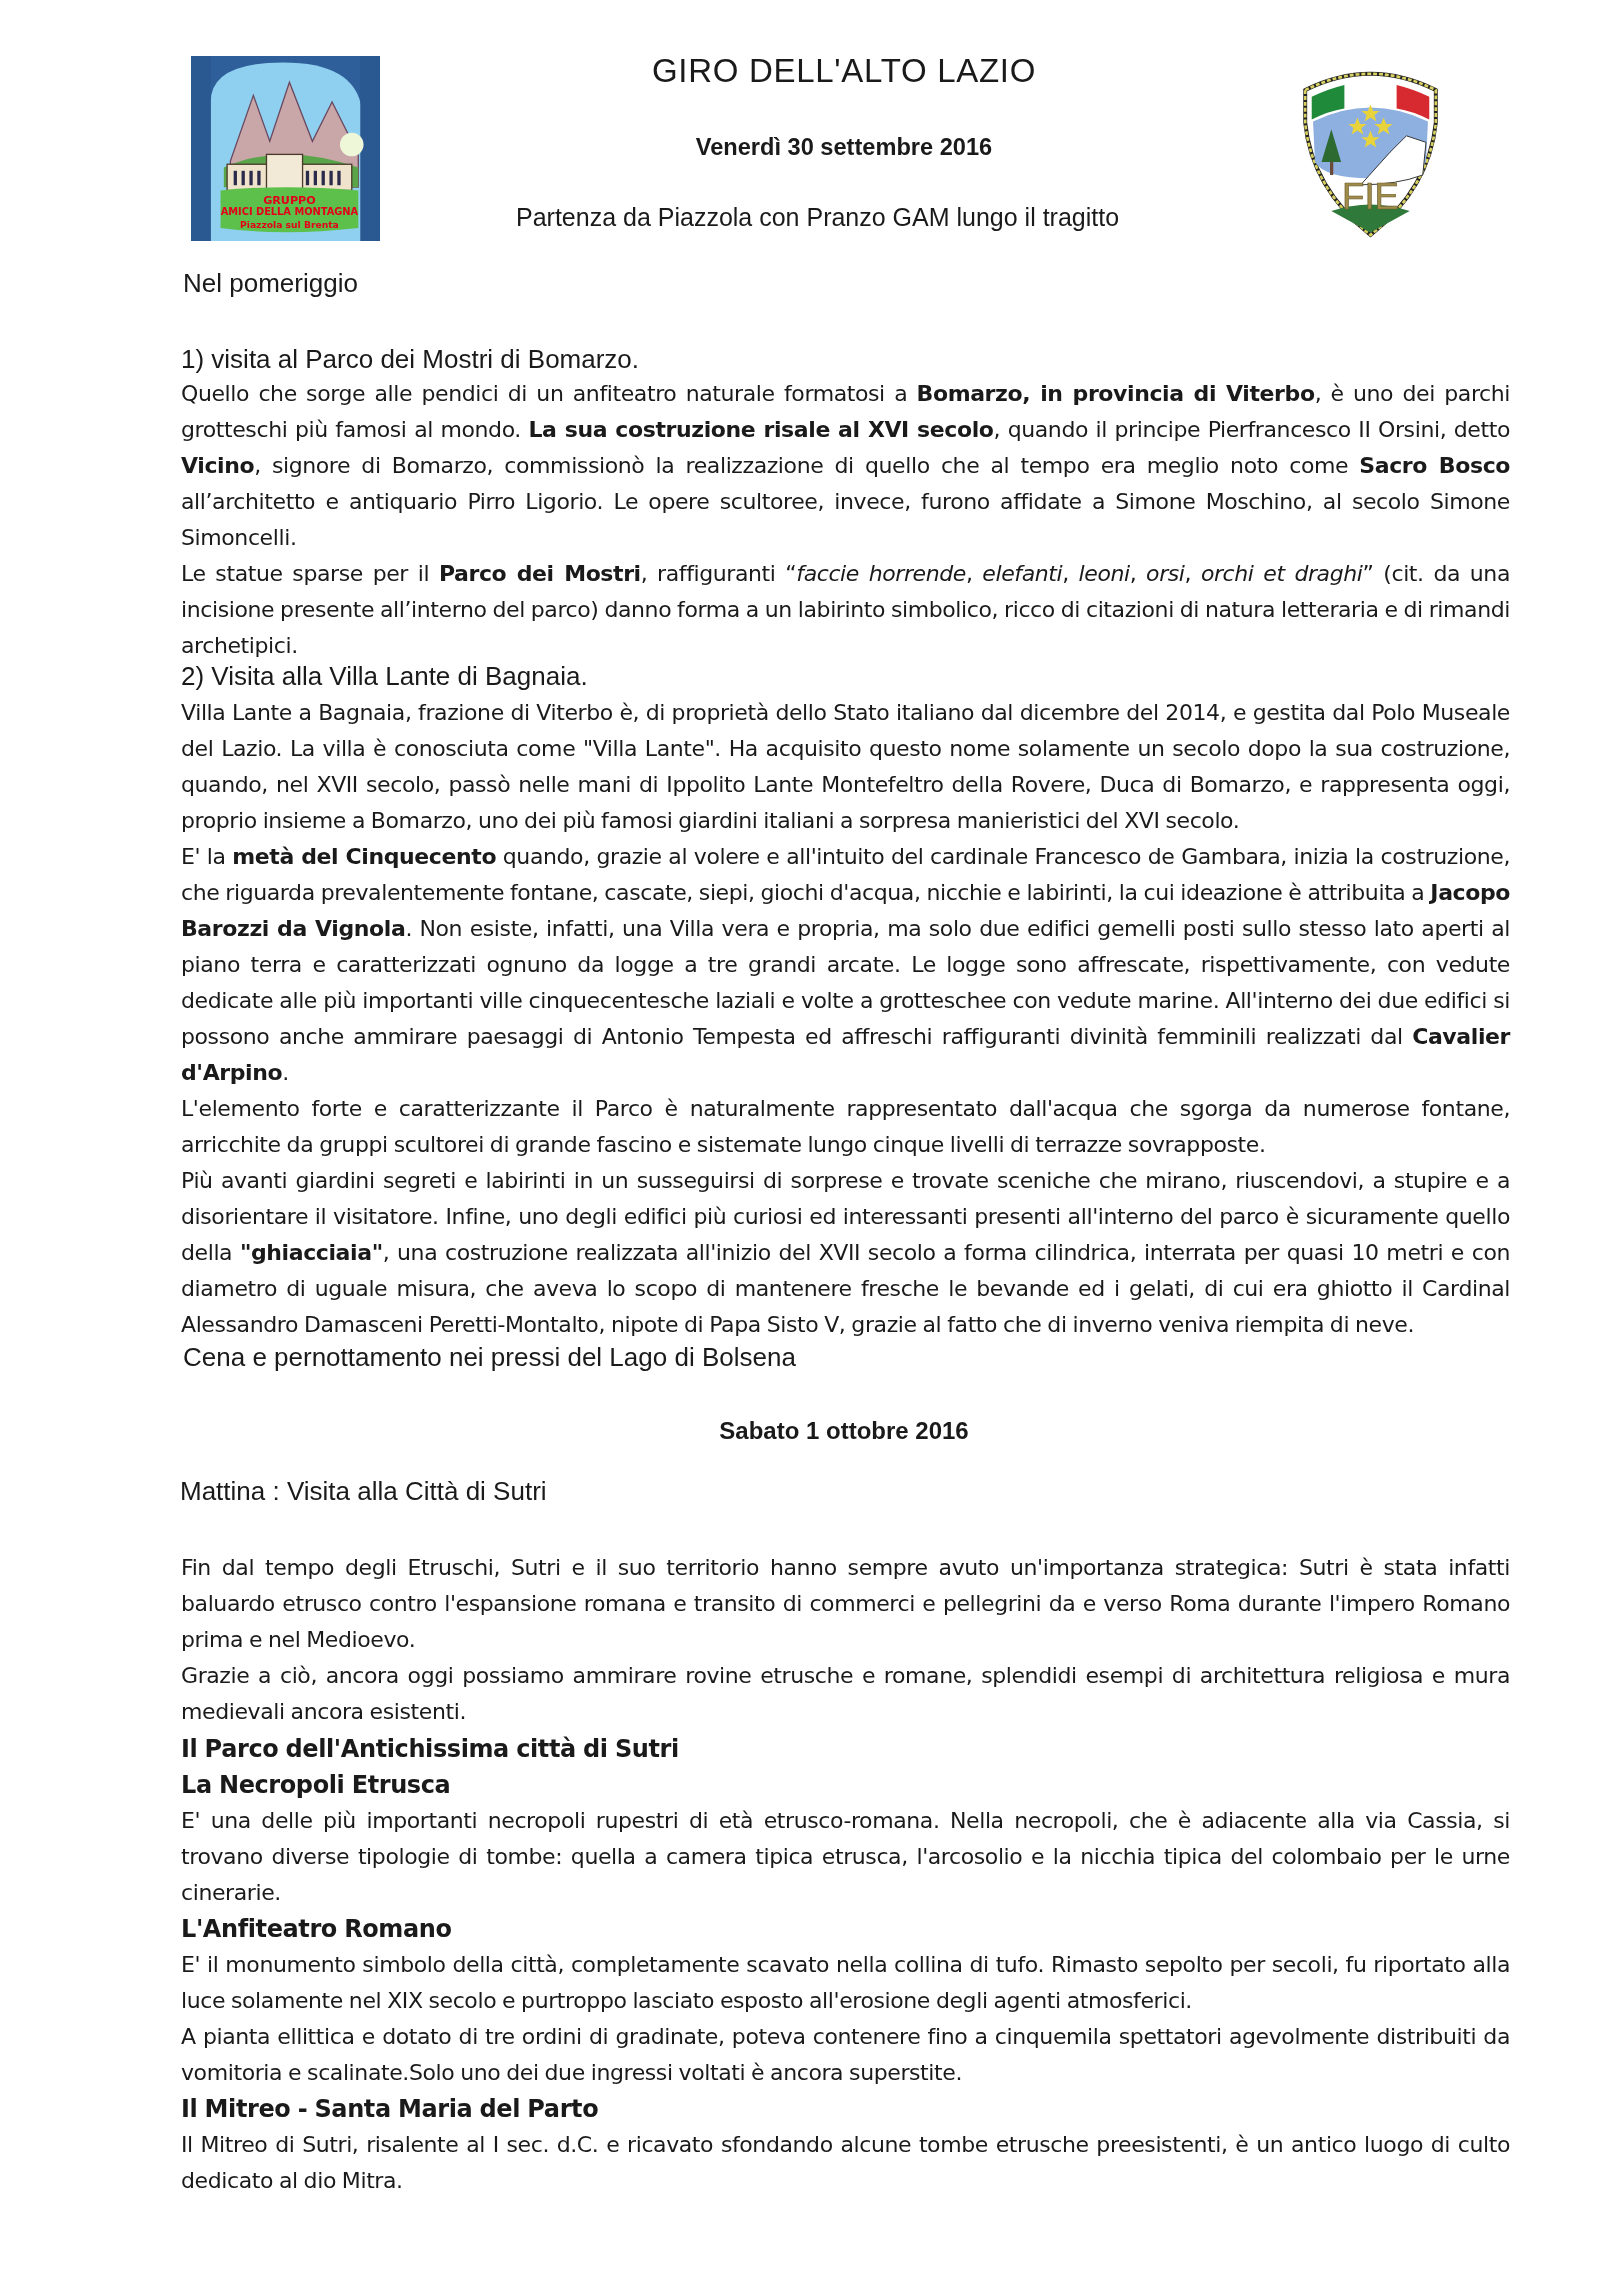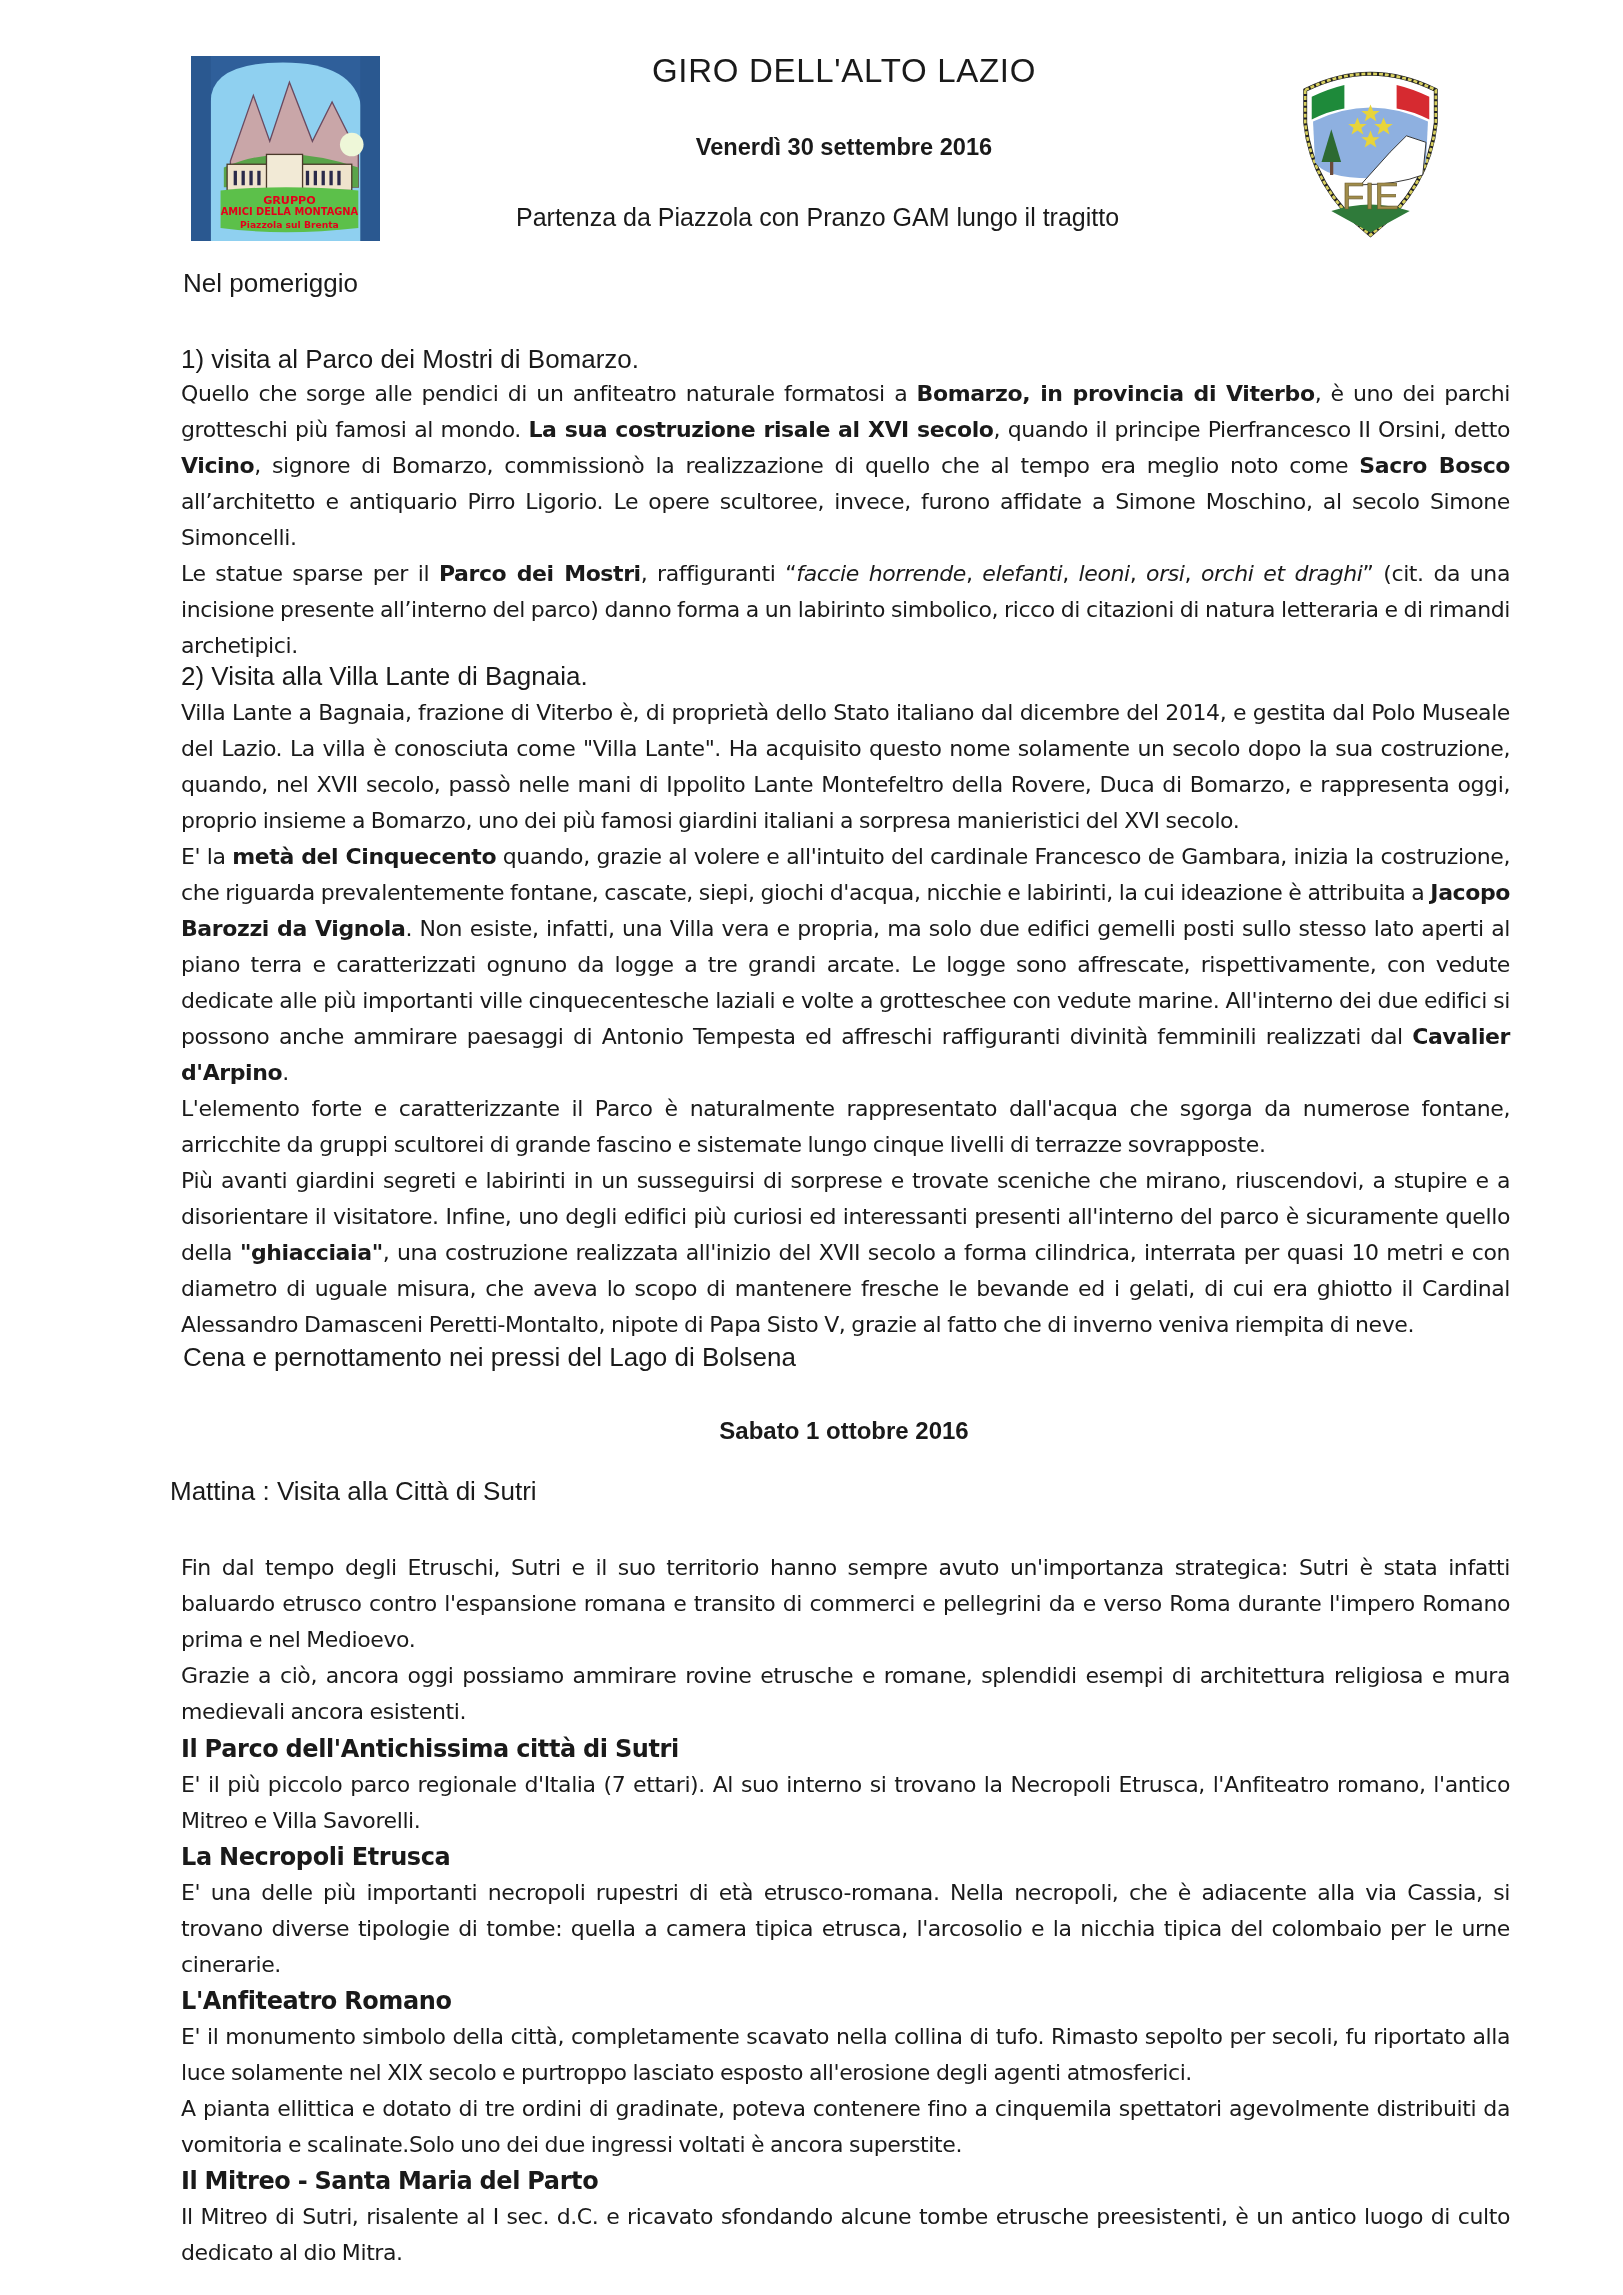"Mattina : Visita alla Città" div.abs { left: 138px -> 148px }
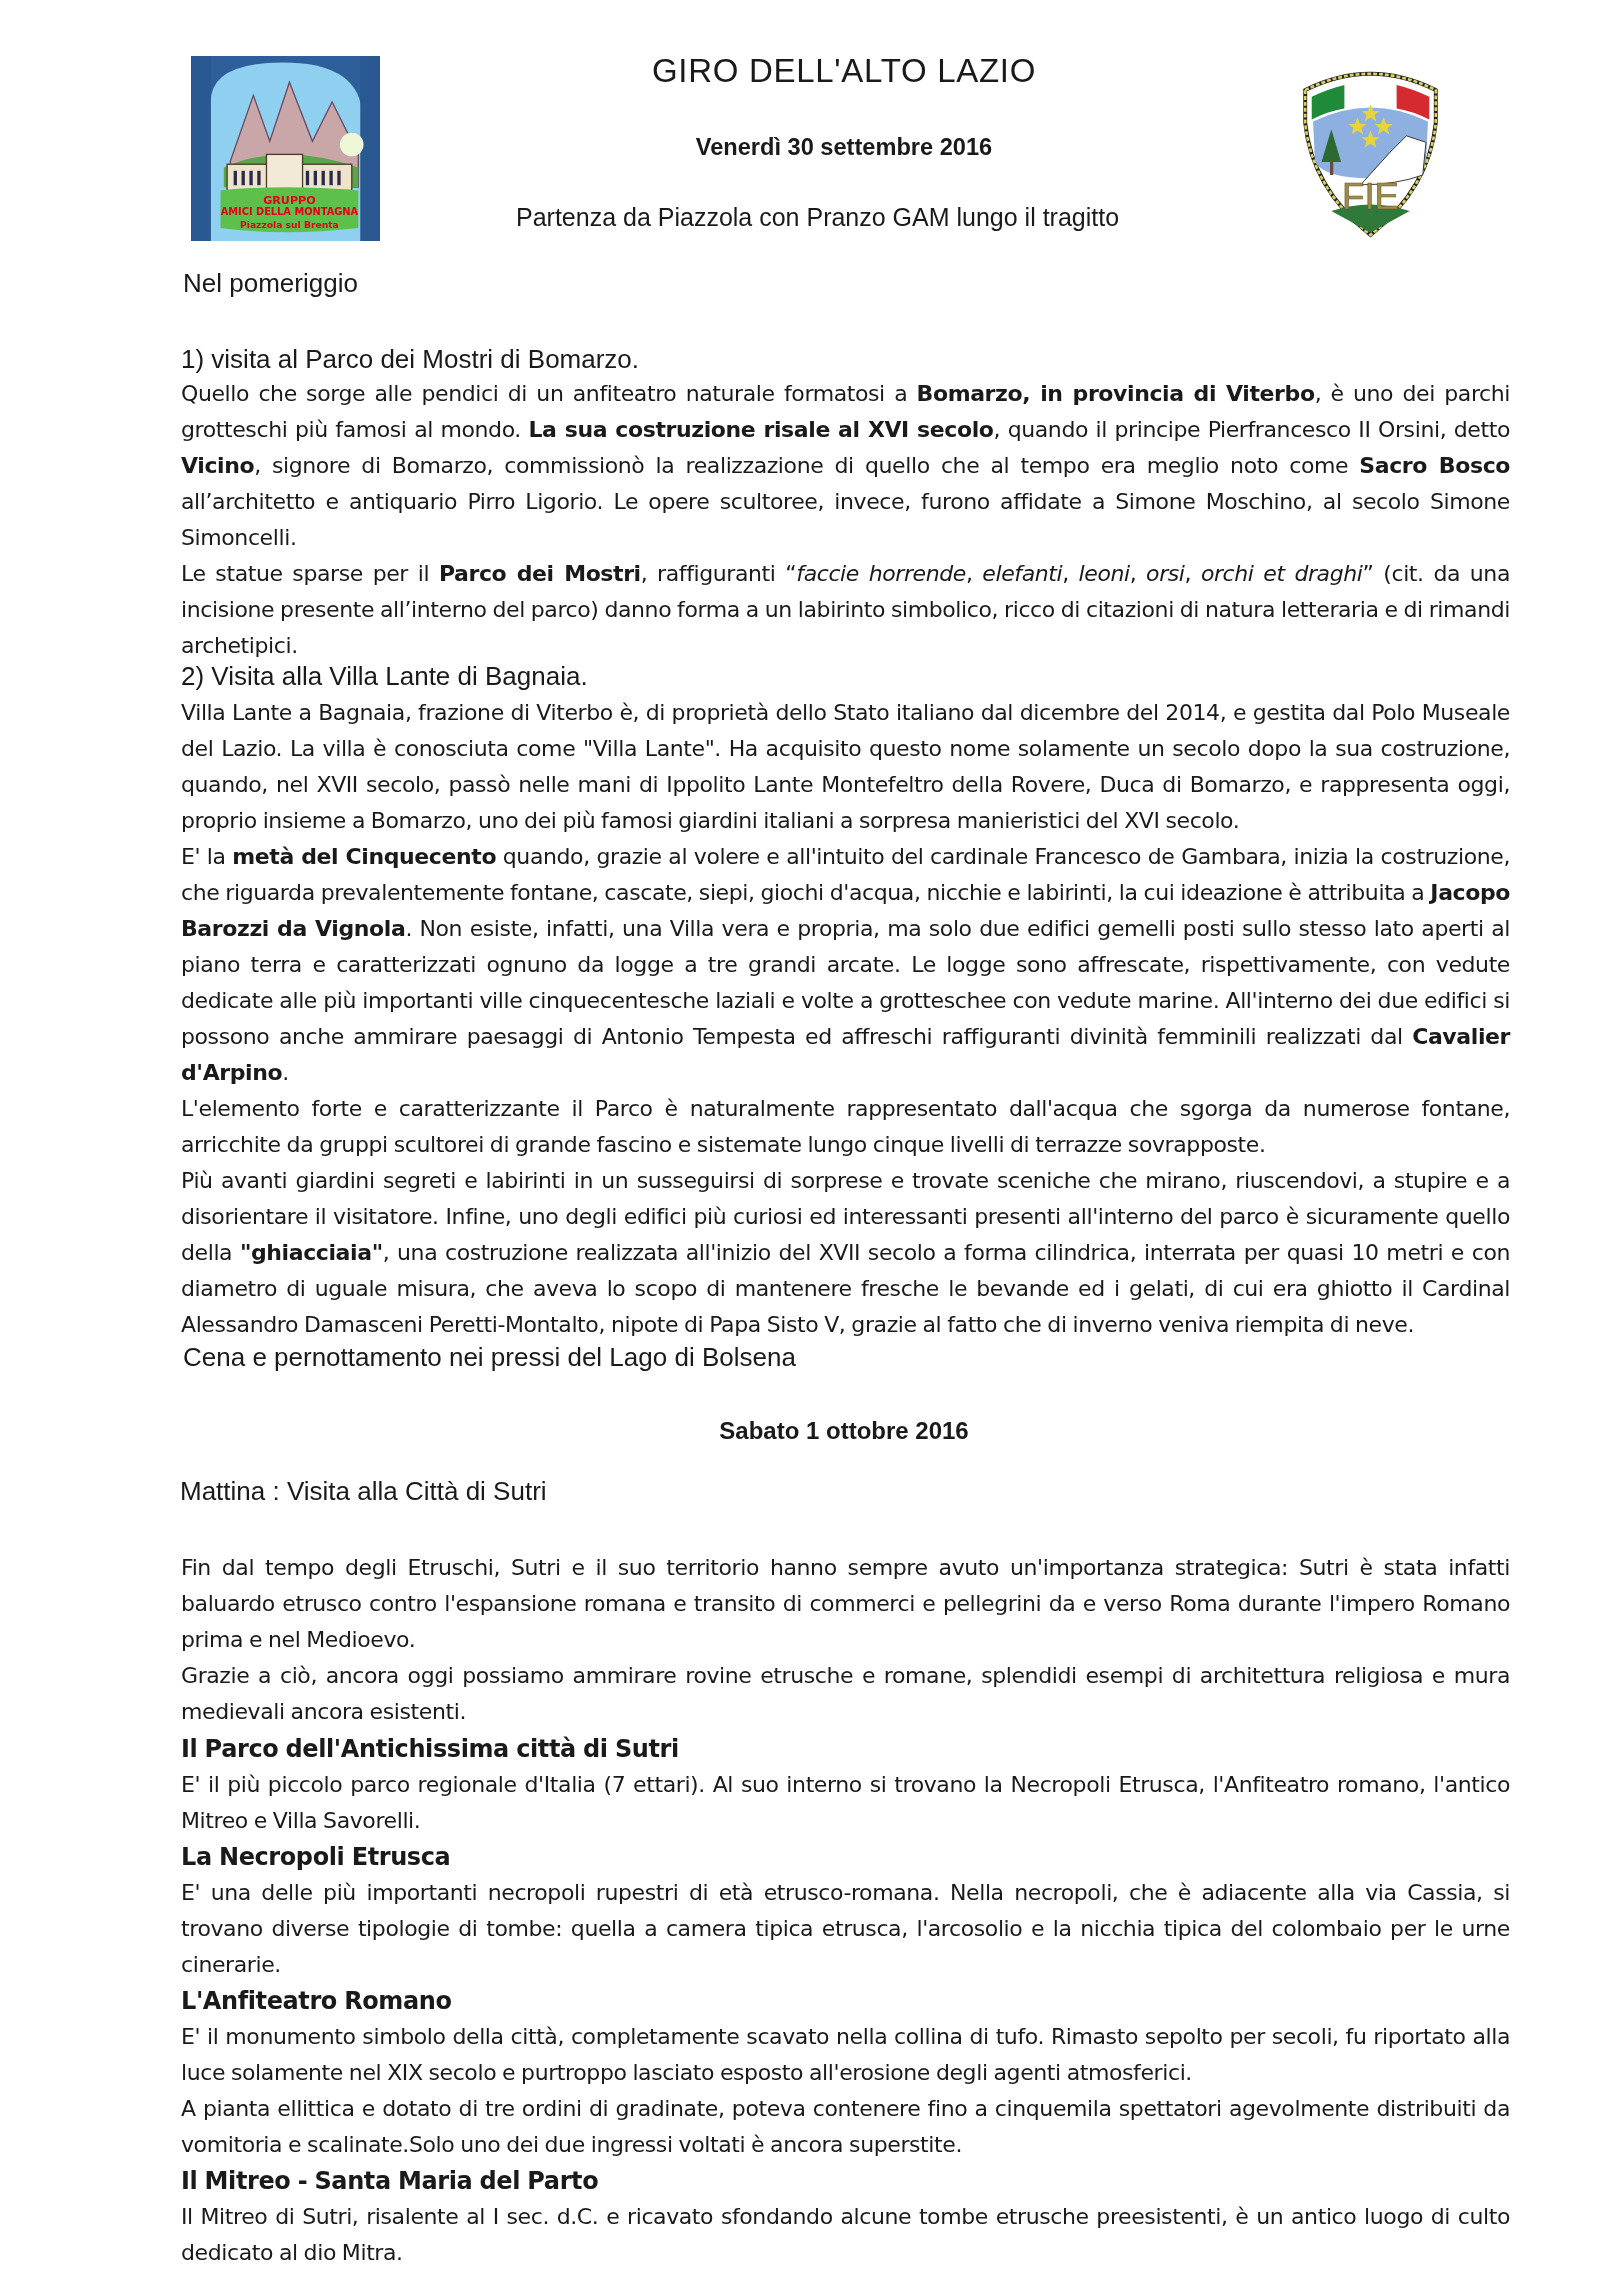"E' il più piccolo parco" p { html: <p>E' il più piccolo parco regionale d'Italia (7 ettari). Al suo interno si trovano la Necropoli Etrusca, l'Anfiteatro romano, l'antico Mitreo e Villa Savorelli.</p> -> none }
